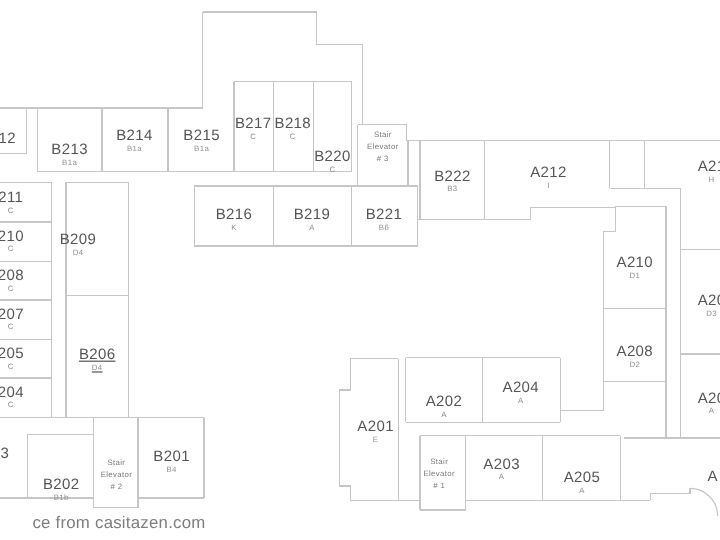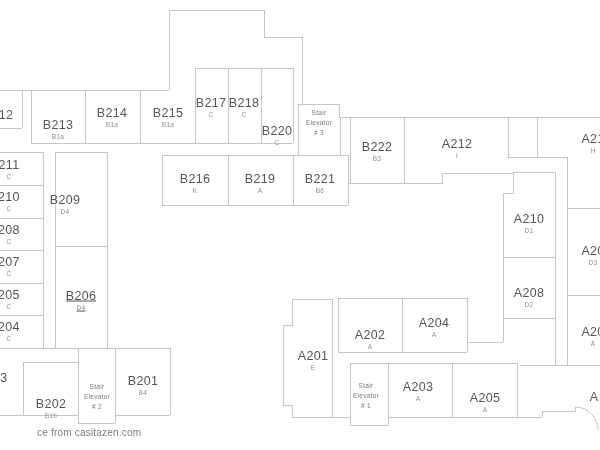"ce from casitazen.com" .attribution { font-size: 10px -> 14px; left: 18px -> 8px }
